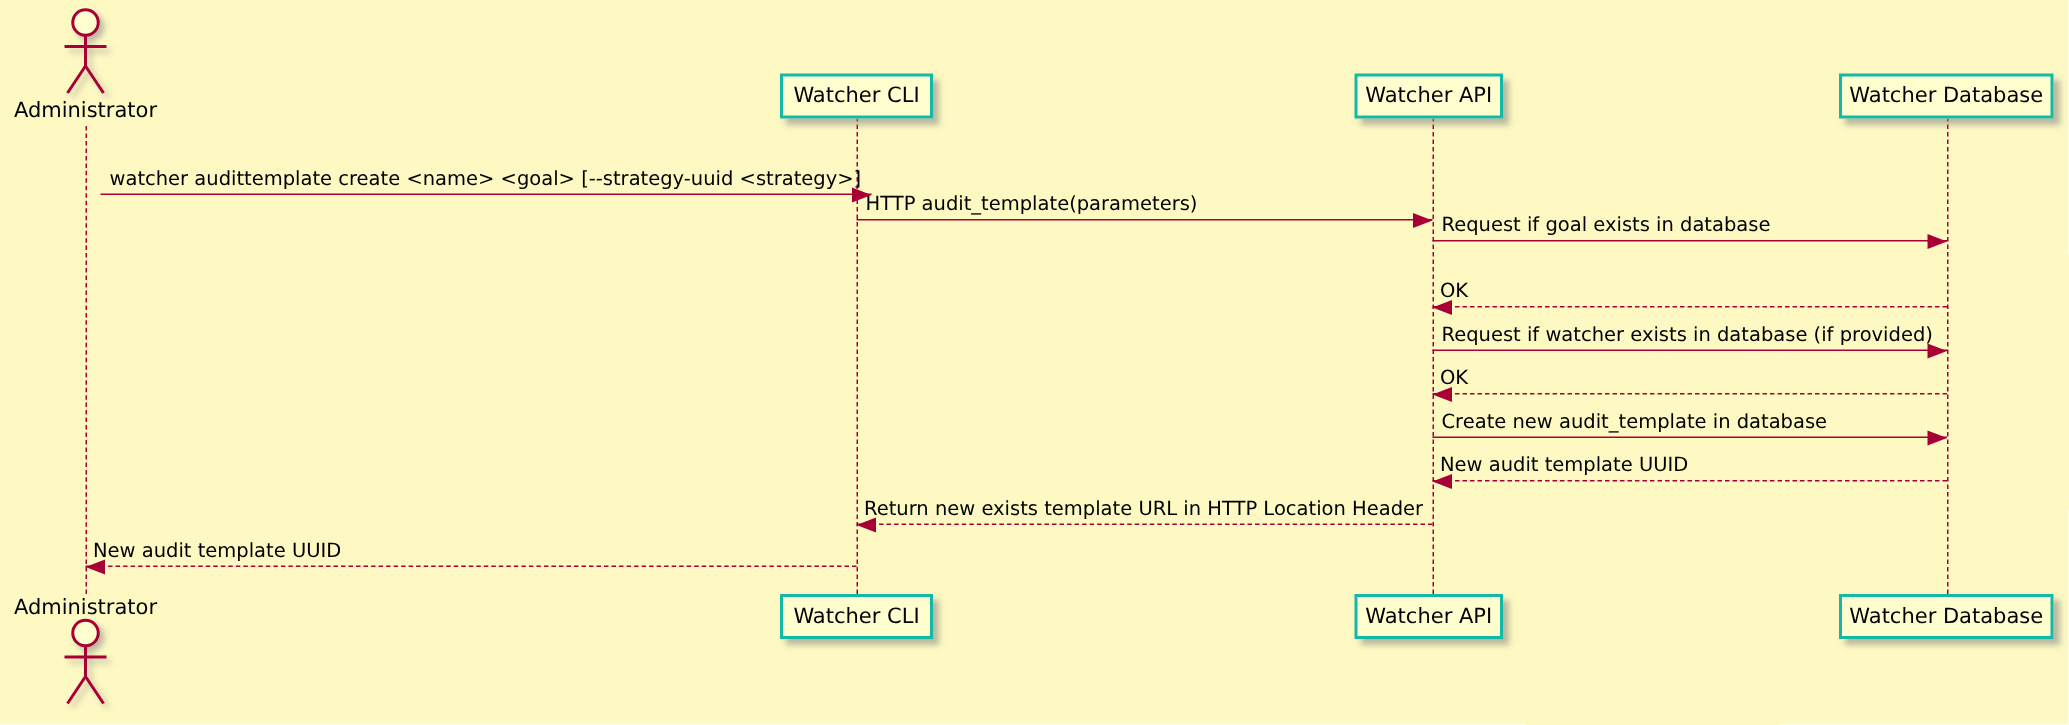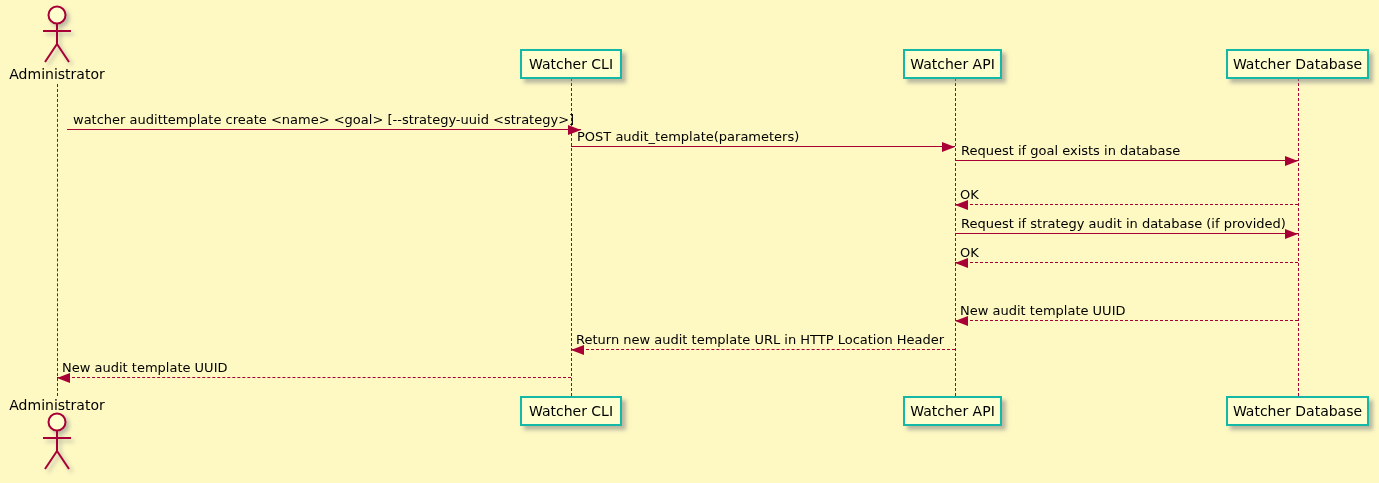"POST audit_template(parameters)" div.msg-text { text: POST -> HTTP }
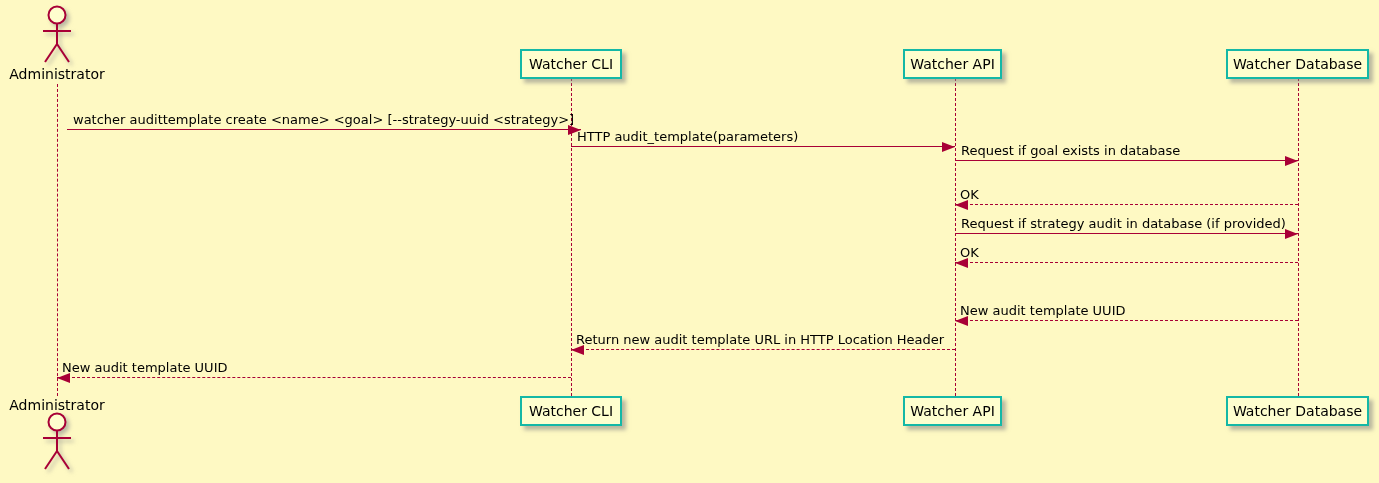"Request if strategy audit in" div.msg-text { text: strategy audit -> watcher exists }
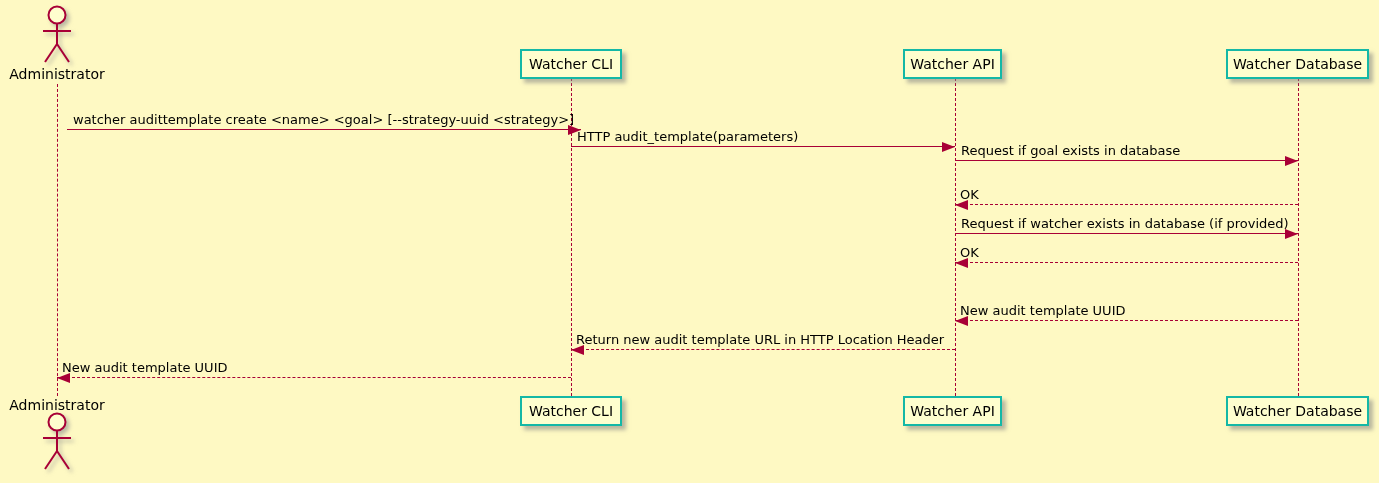"Create new audit_template in database" div.msg { html: none -> <div> <div>Create new audit_template in database</div> <div></div> <span></span> </div> }
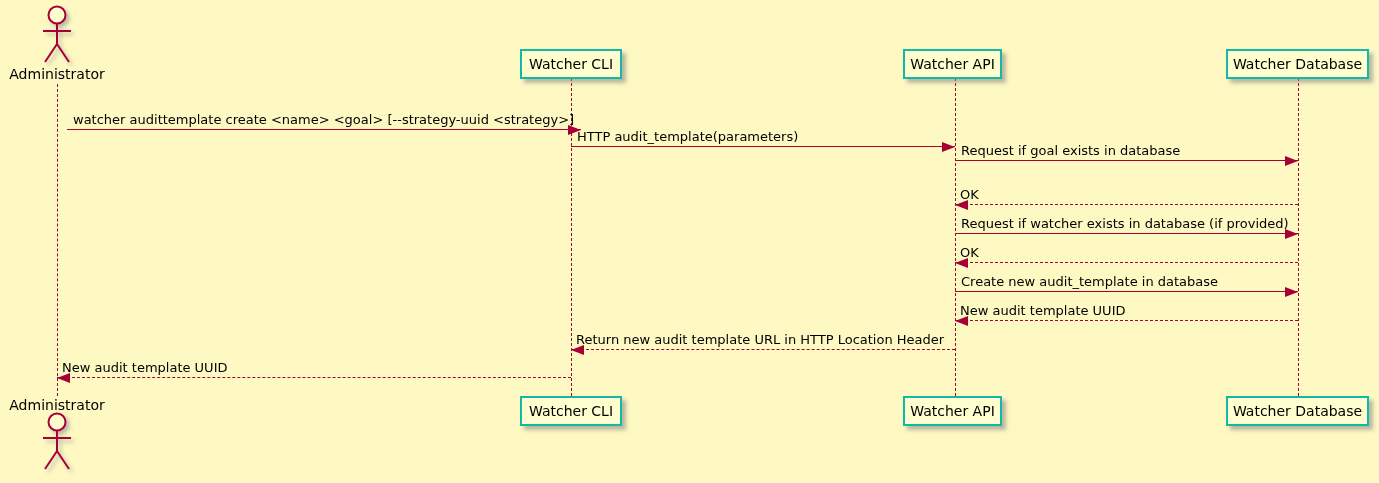"Return new audit template URL" div.msg-text { text: audit -> exists }
